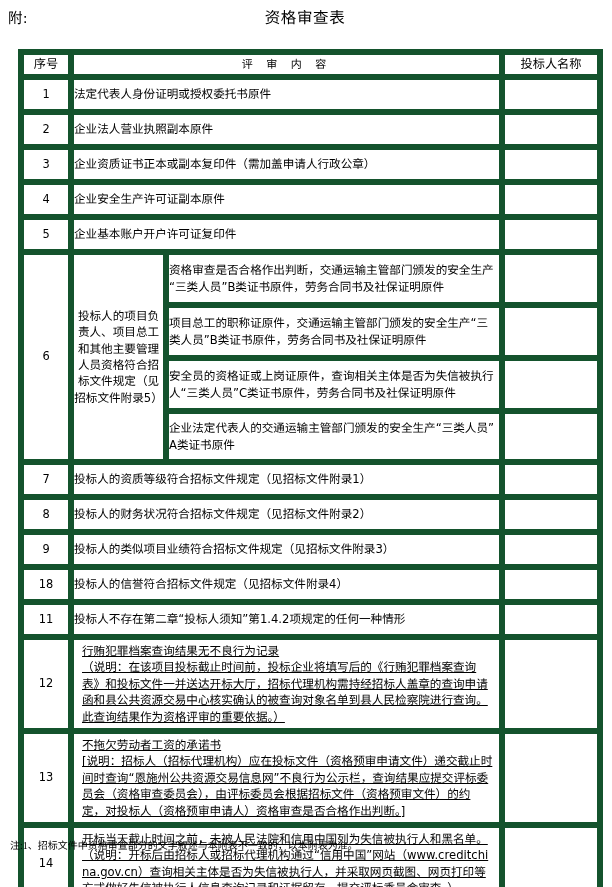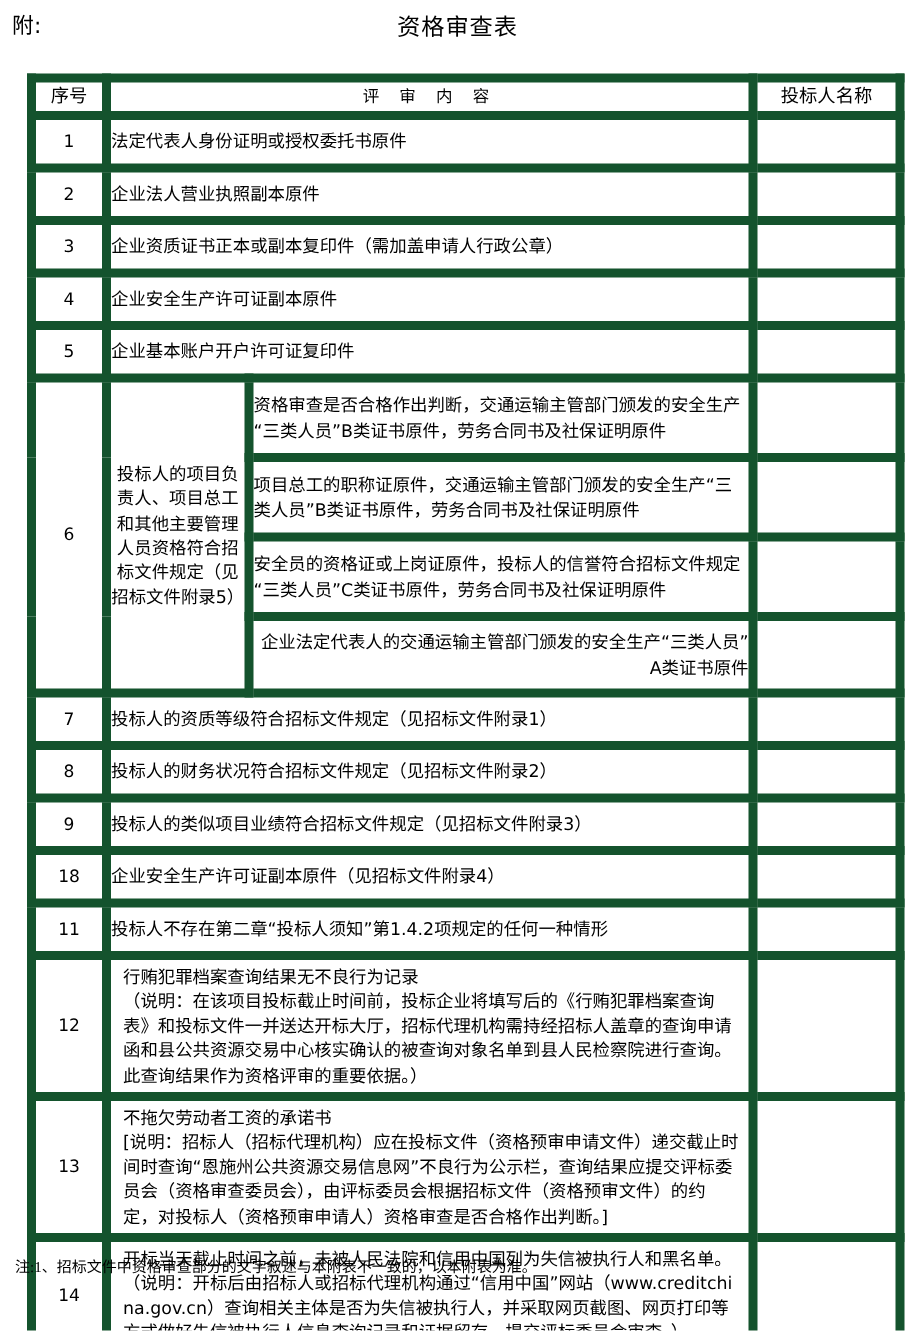"安全员的资格证或上岗证原件，投标人的信誉符合招标文件规定“三类人员”C类证书原件" td.sub-content { text: 投标人的信誉符合招标文件规定 -> 查询相关主体是否为失信被执行人 }
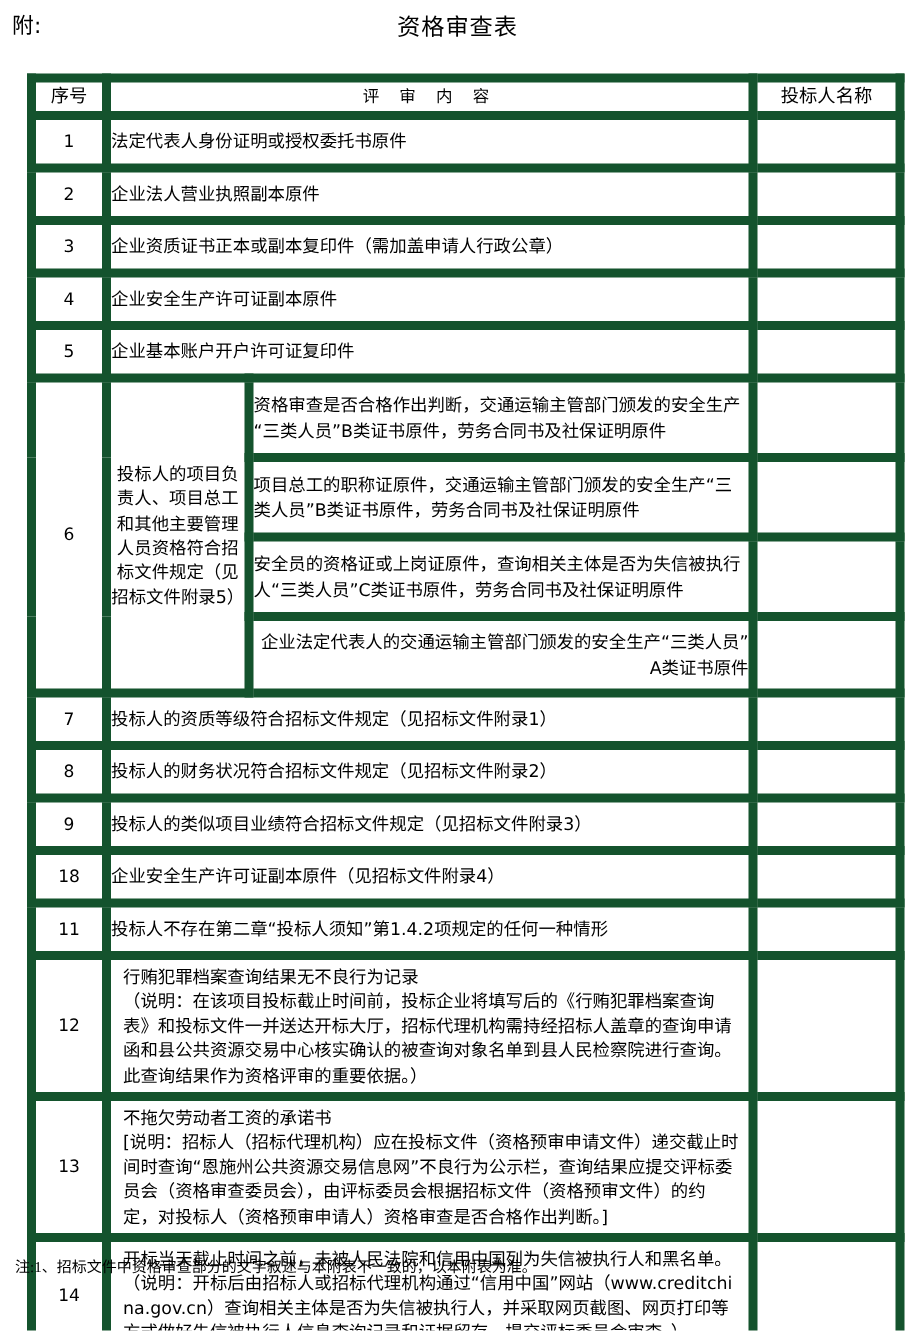"企业法定代表人的交通运输主管部门颁发的安全生产“三类人员”A类证书原件" td.sub-content.tall2 { text-align: right -> none }
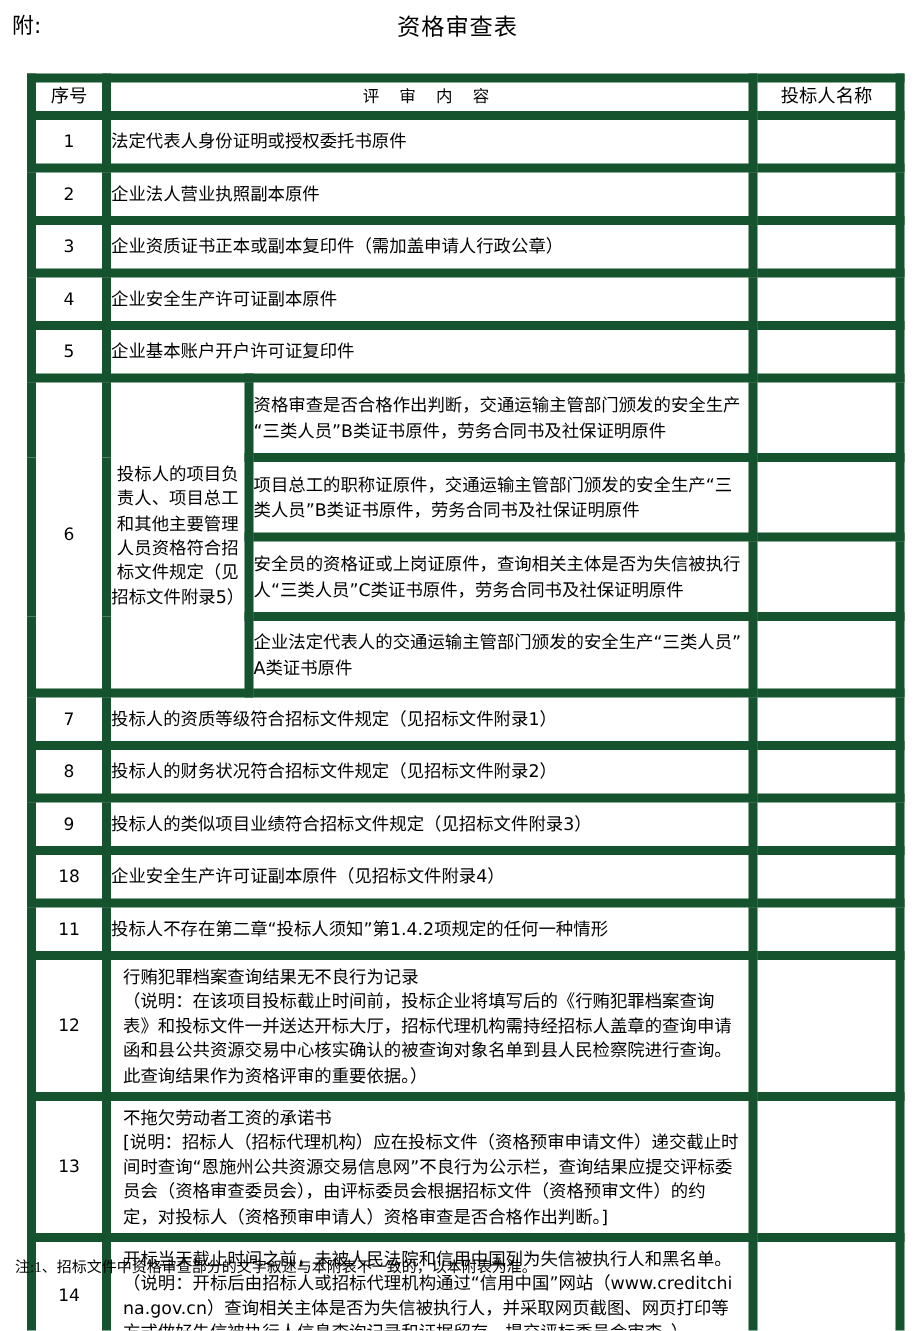"企业安全生产许可证副本原件（见招标文件附录4）" td.content { text: 企业安全生产许可证副本原件 -> 投标人的信誉符合招标文件规定 }
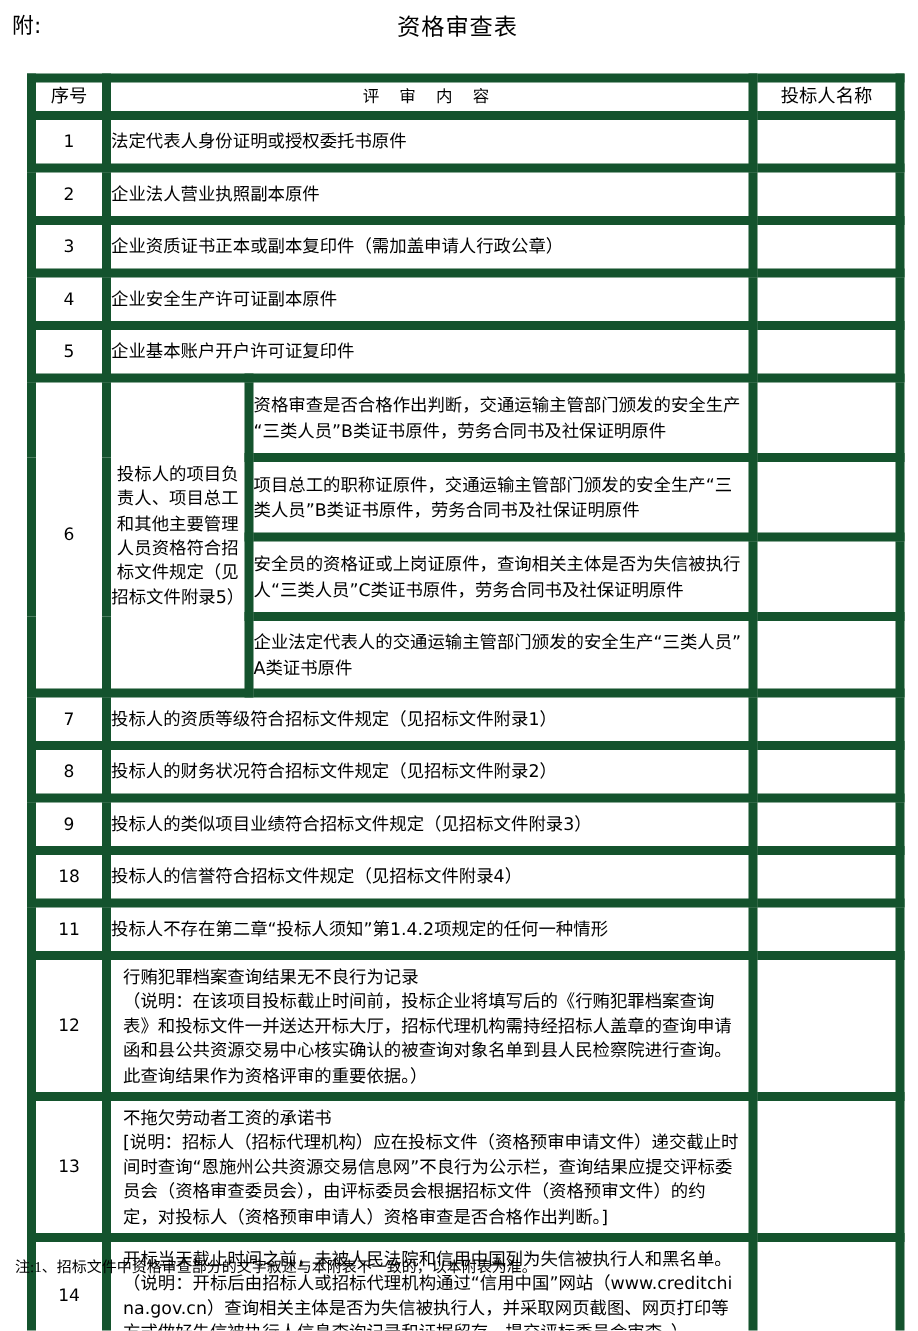"行贿犯罪档案查询结果无不良行为记录" .para { text-decoration: none -> underline }
